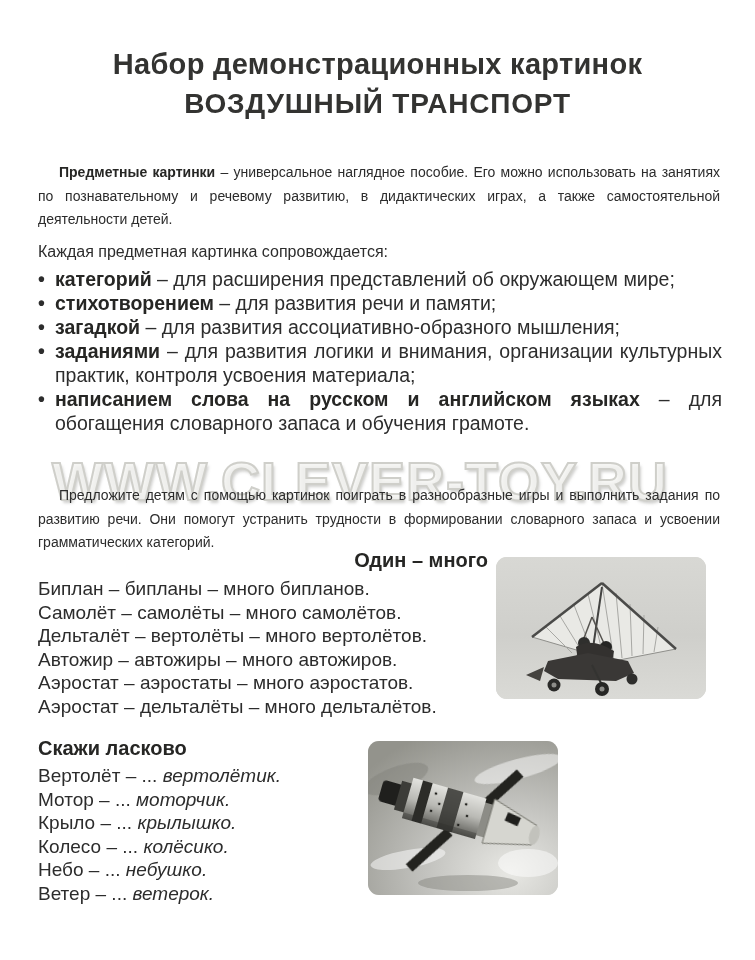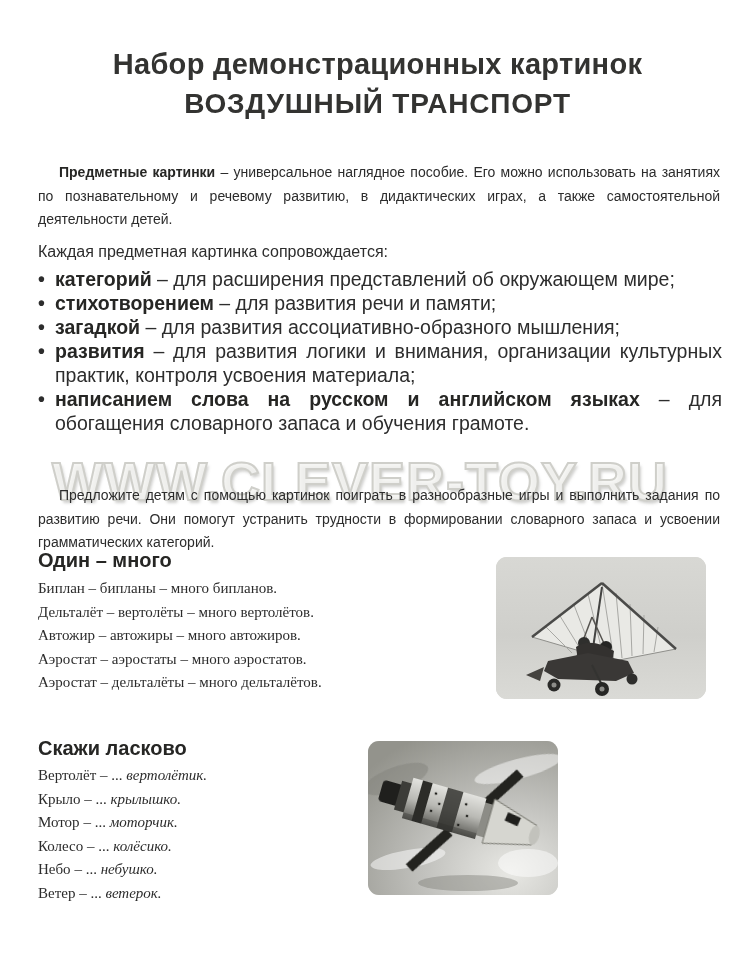"развития" span.b { text: развития -> заданиями }
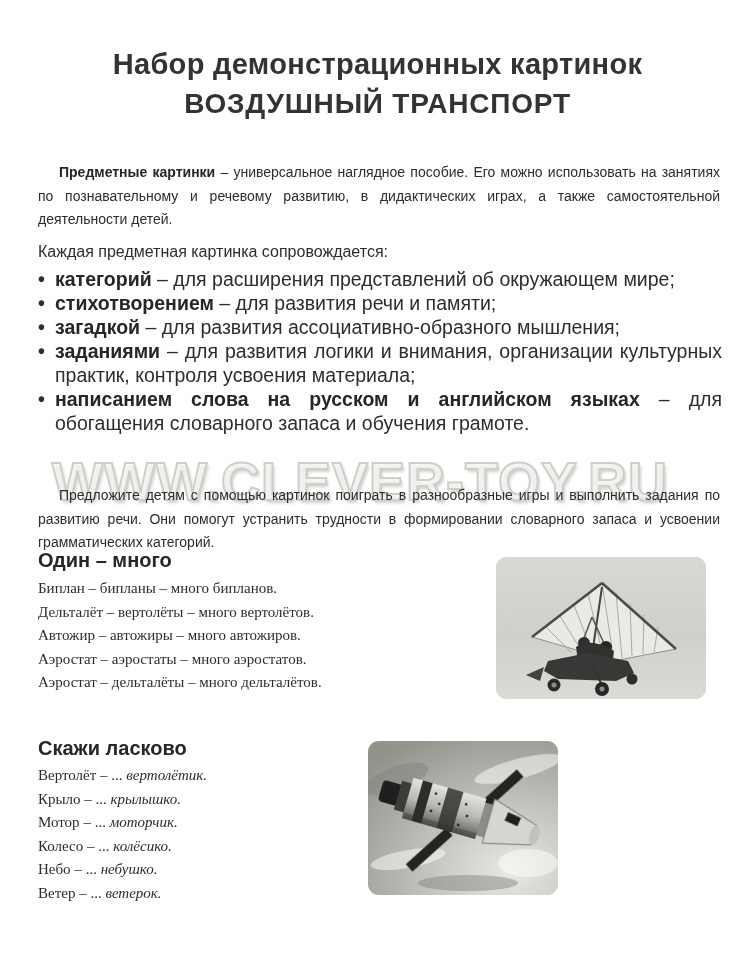"Один – много" .one-many-heading { left: 38px -> 48px; text-align: none -> right }
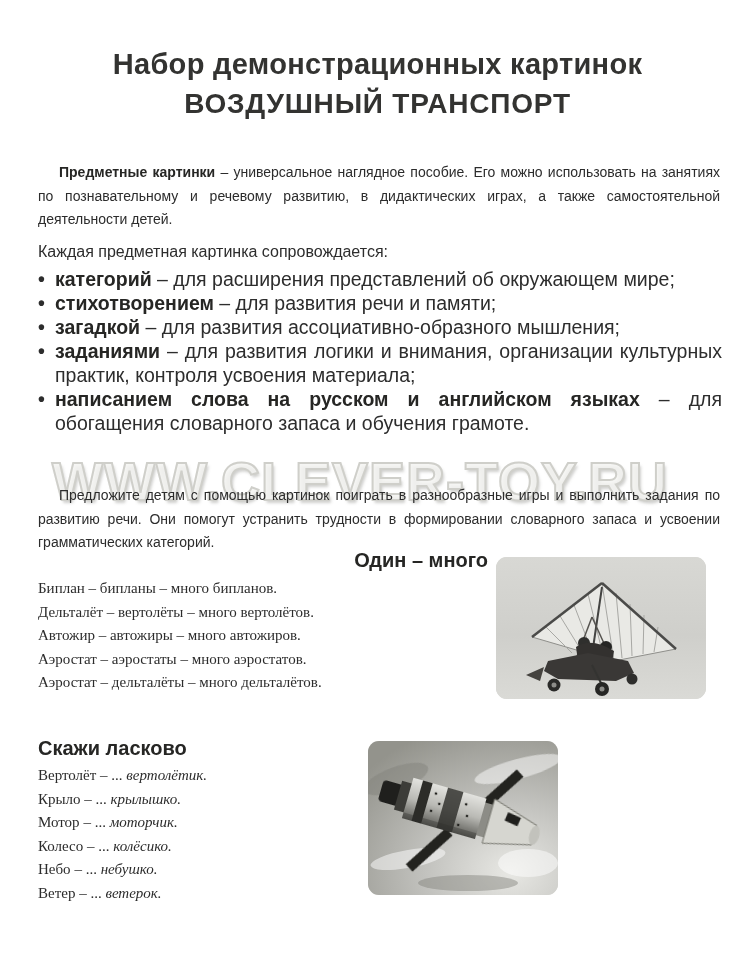"Биплан – бипланы – много" .plain-list li { font-family: Liberation Serif, serif -> none; font-size: 15px -> 19px }
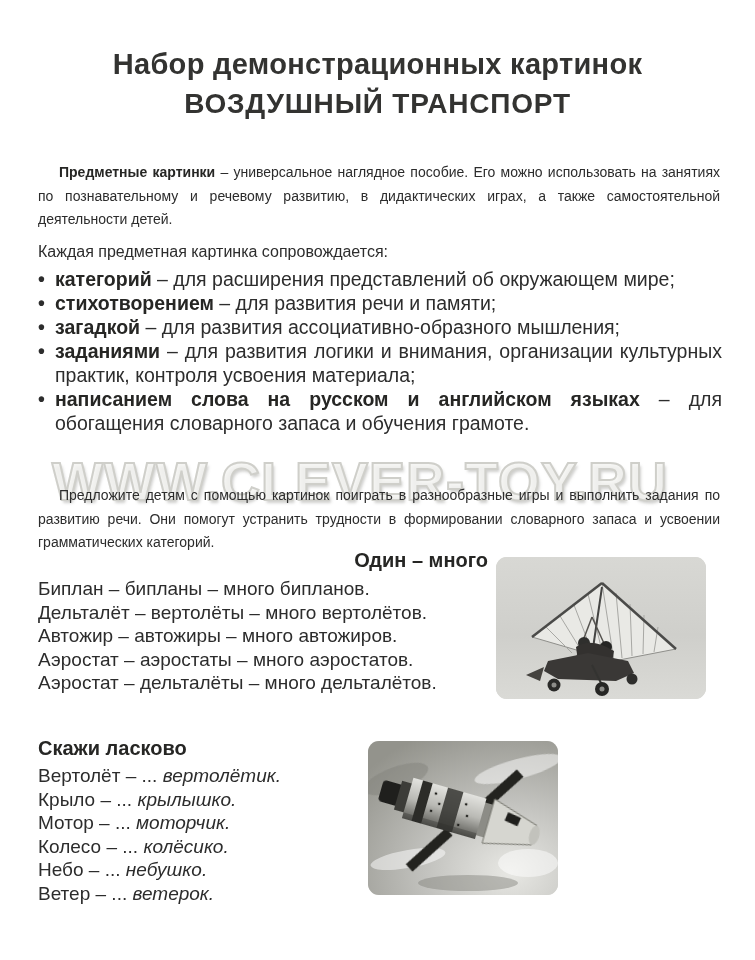"Самолёт – самолёты – много" li { html: none -> <li>Самолёт – самолёты – много самолётов.</li> }
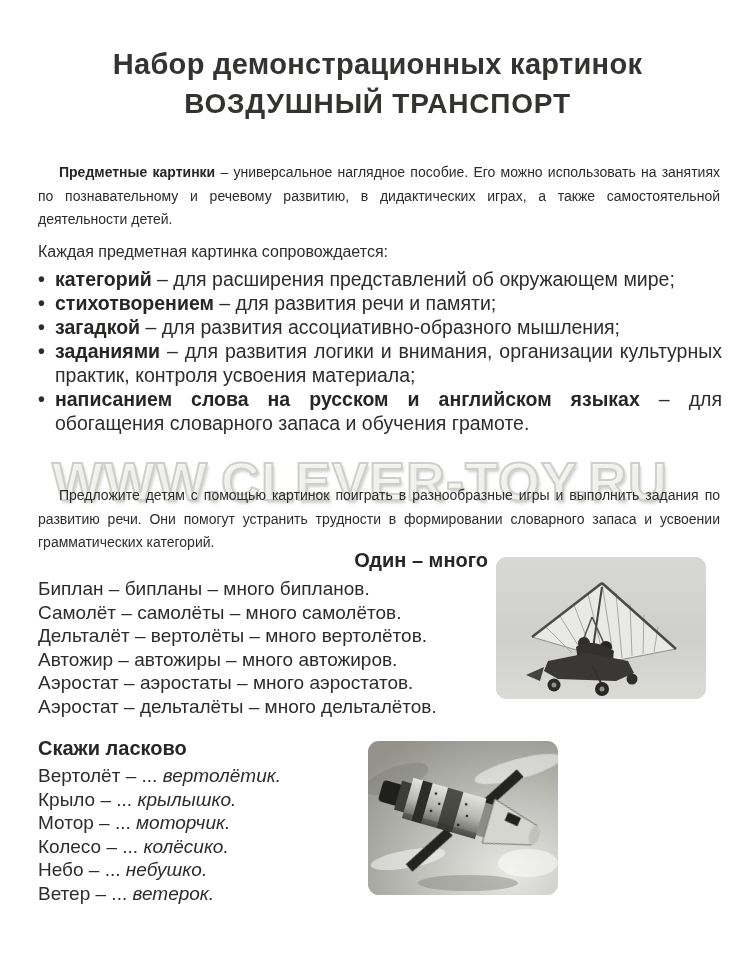"Крыло – ... крылышко." li { order: before "Мотор – ... моторчик." -> after "Мотор – ... моторчик." }
